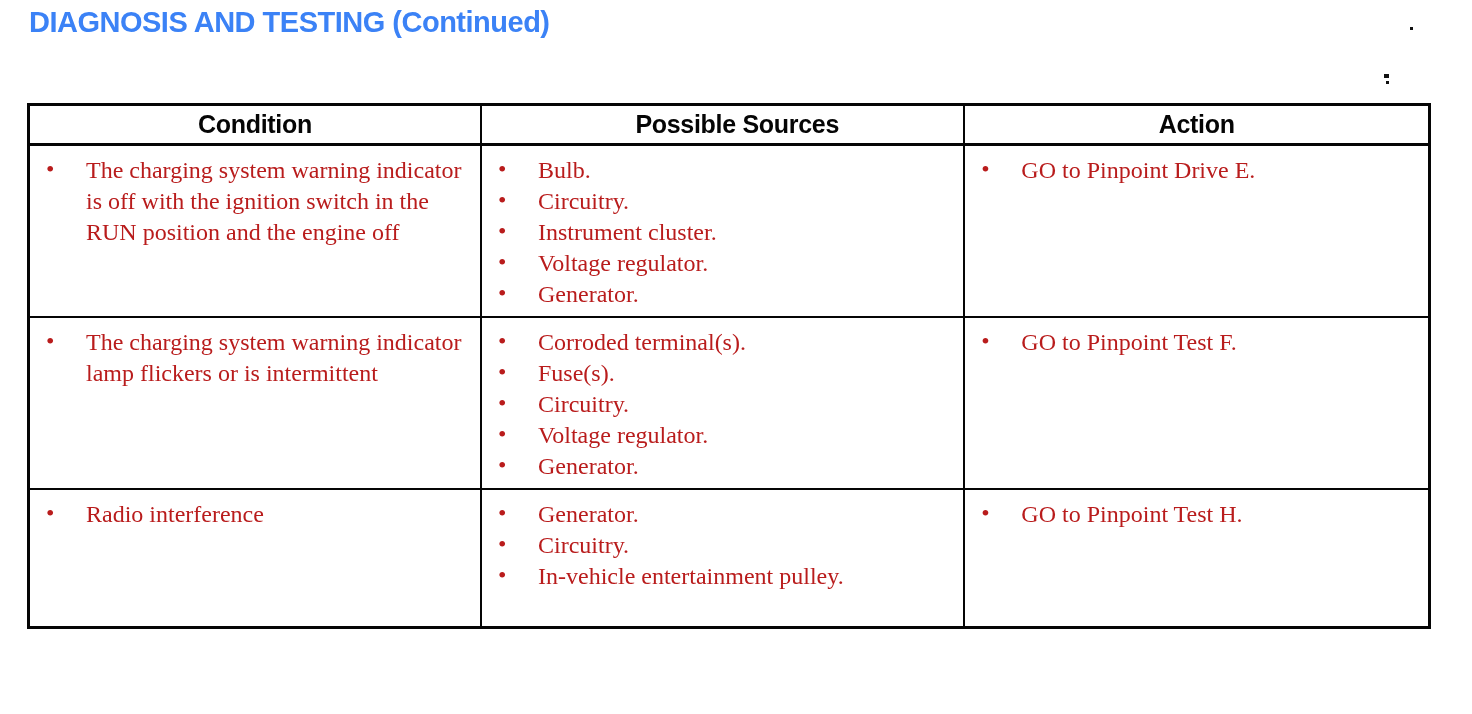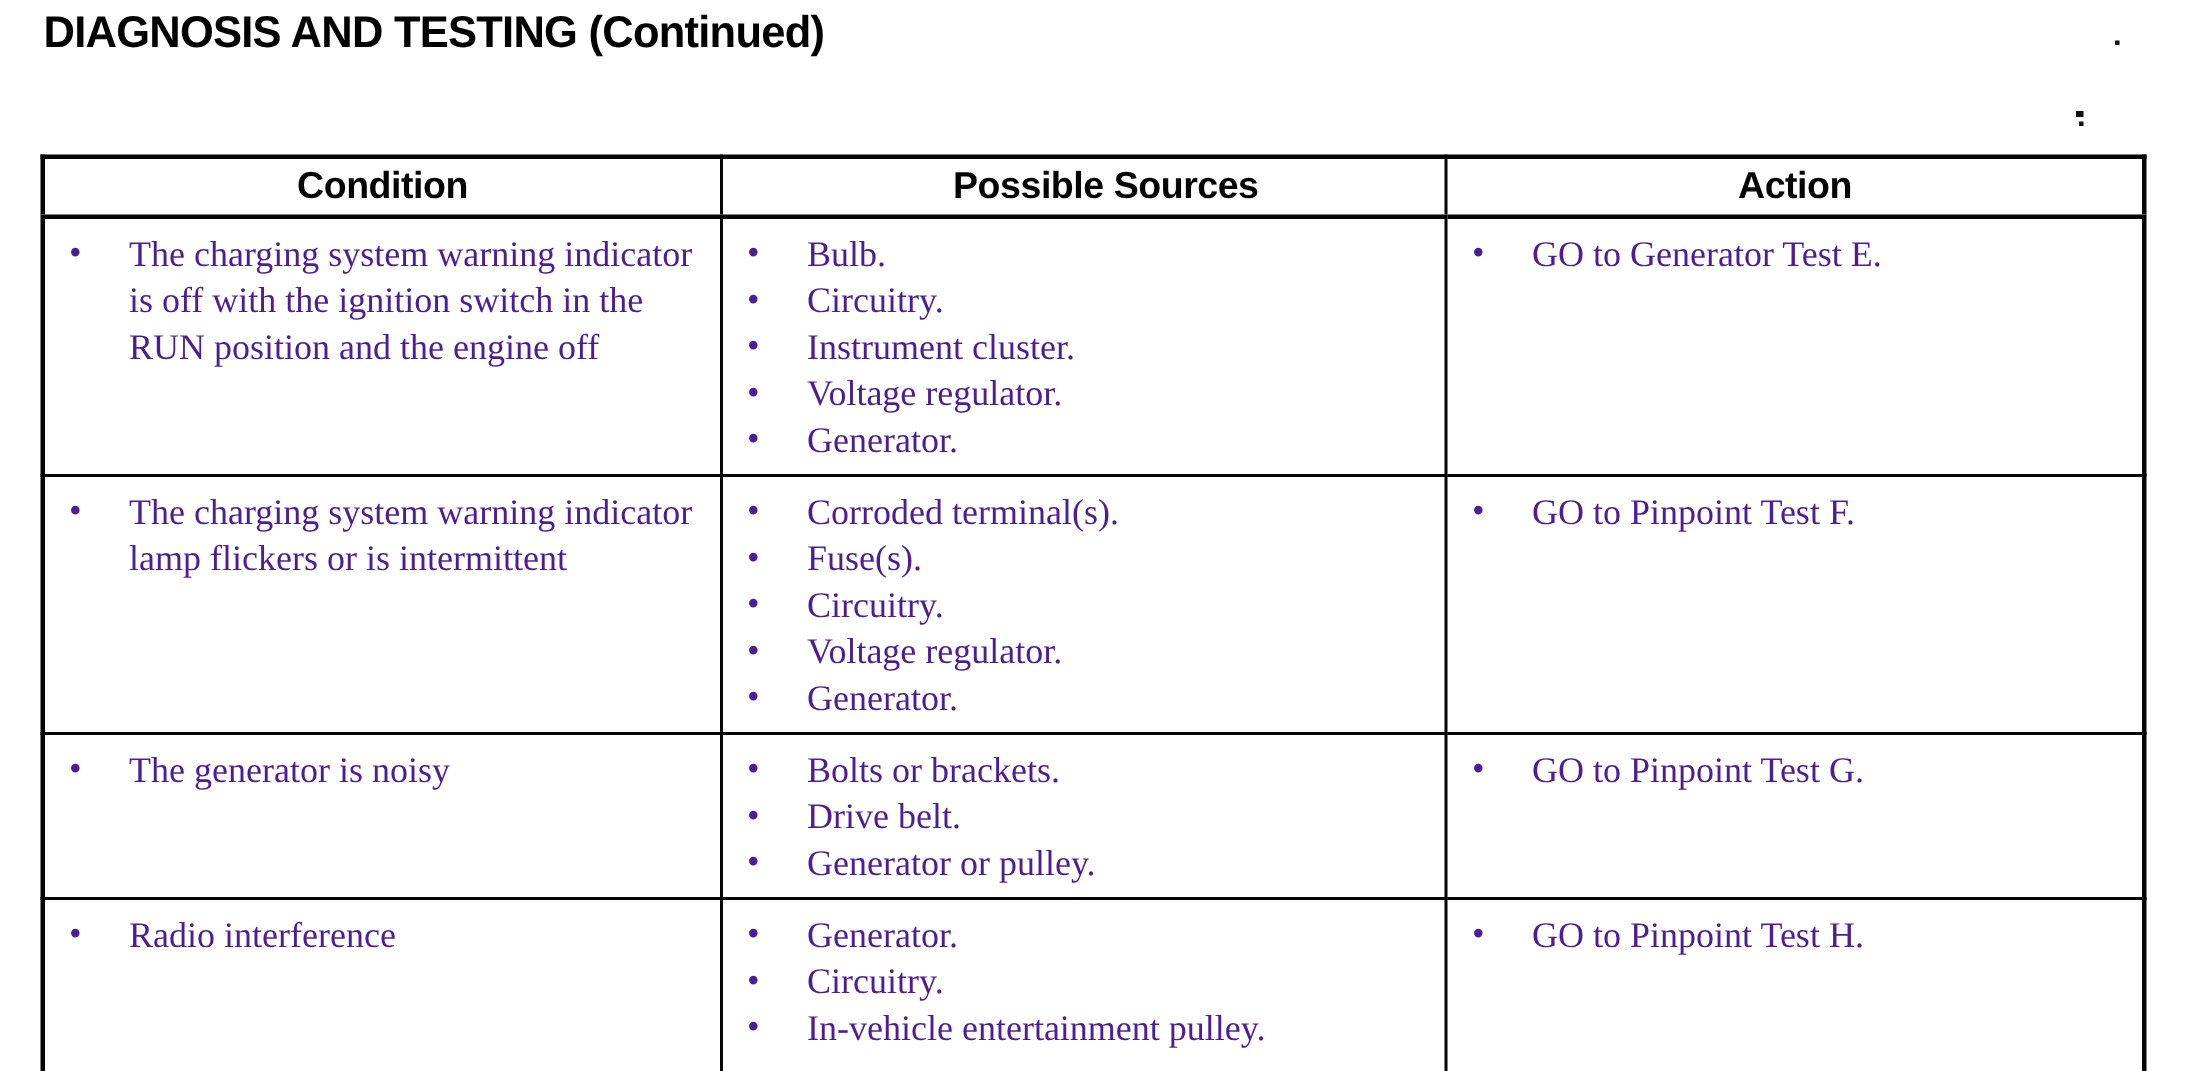"DIAGNOSIS AND TESTING (Continued)" .doc-title { color: #000000 -> #3b82f6 }
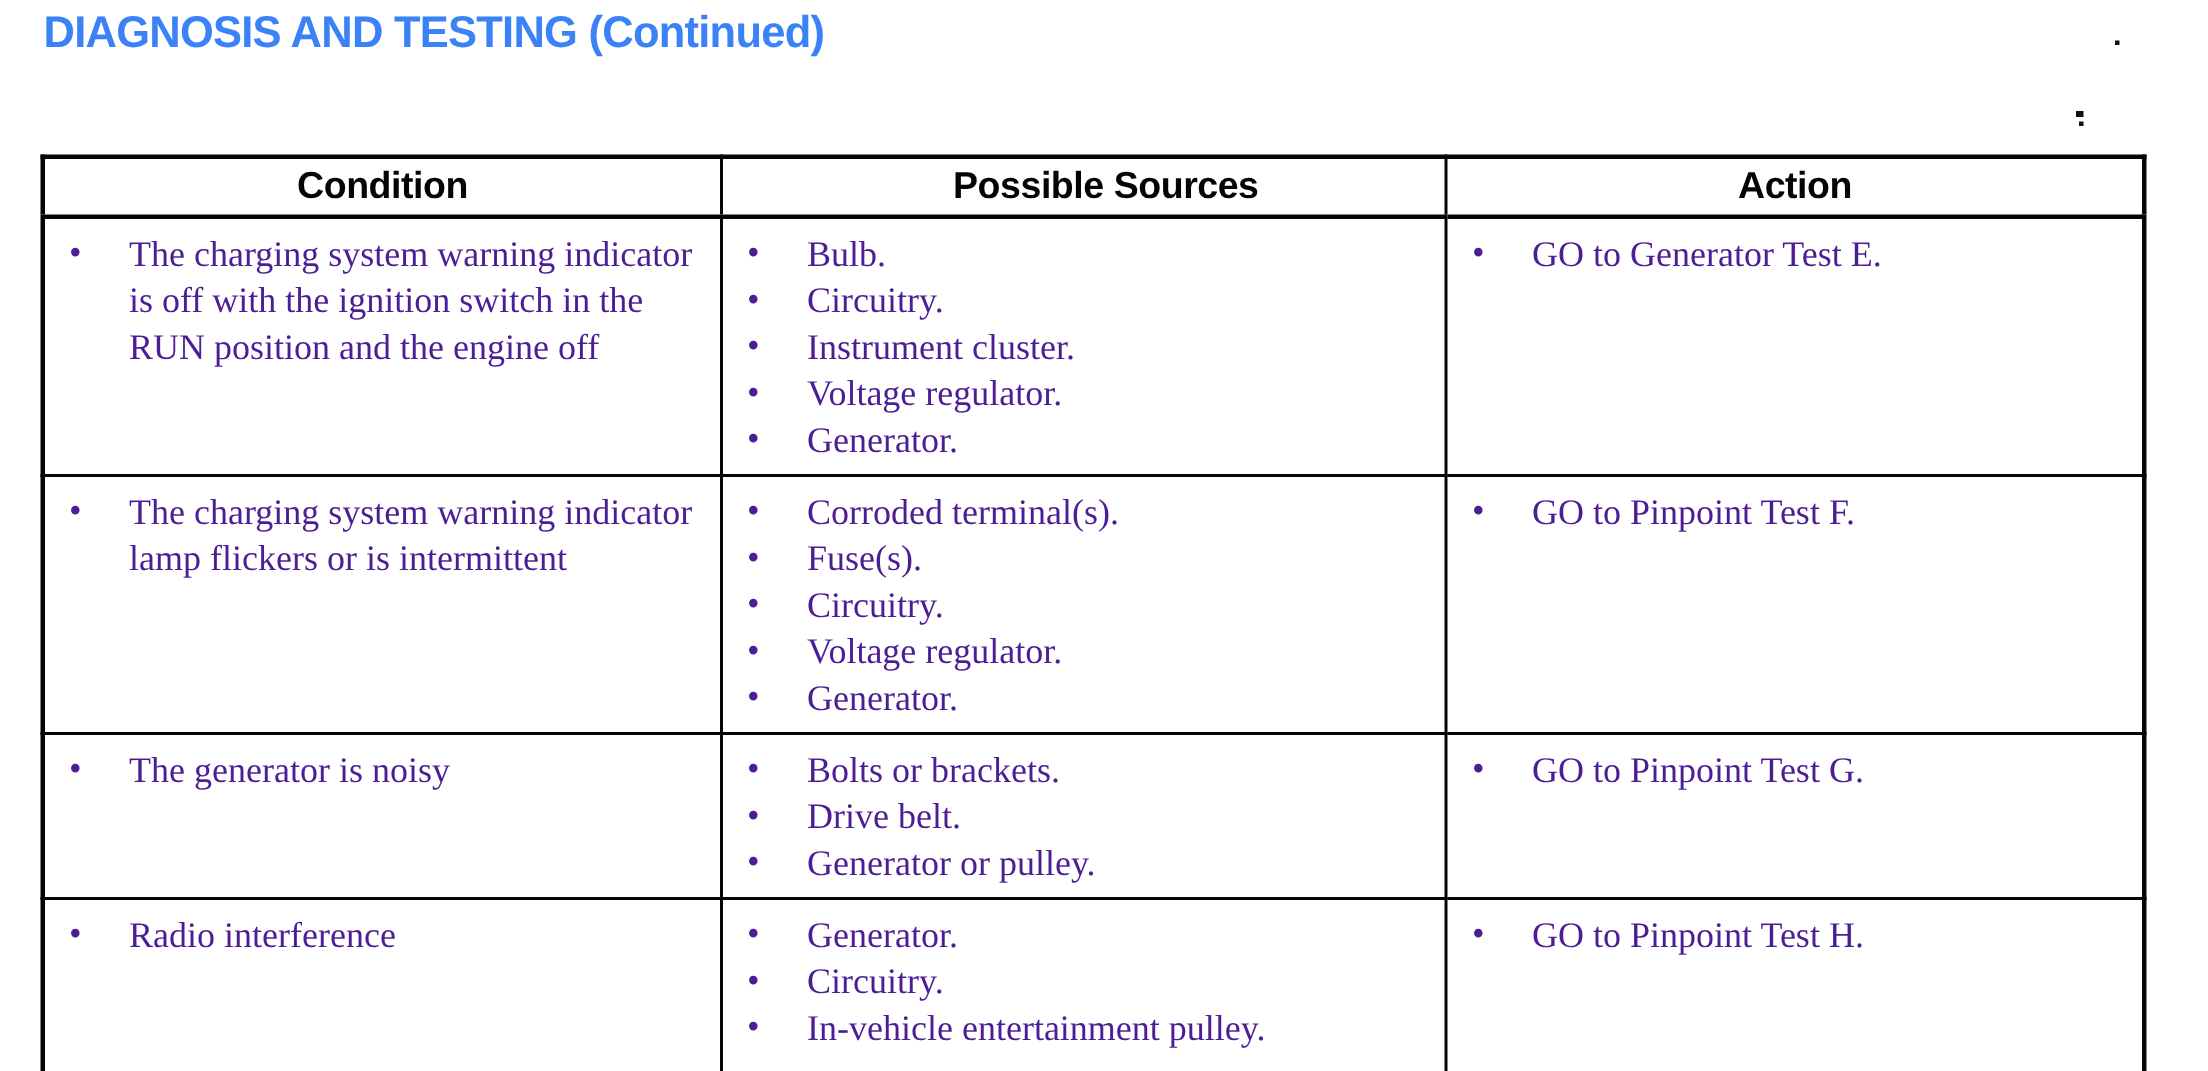"The charging system warning indicator" td { color: #4c1d95 -> #b91c1c }
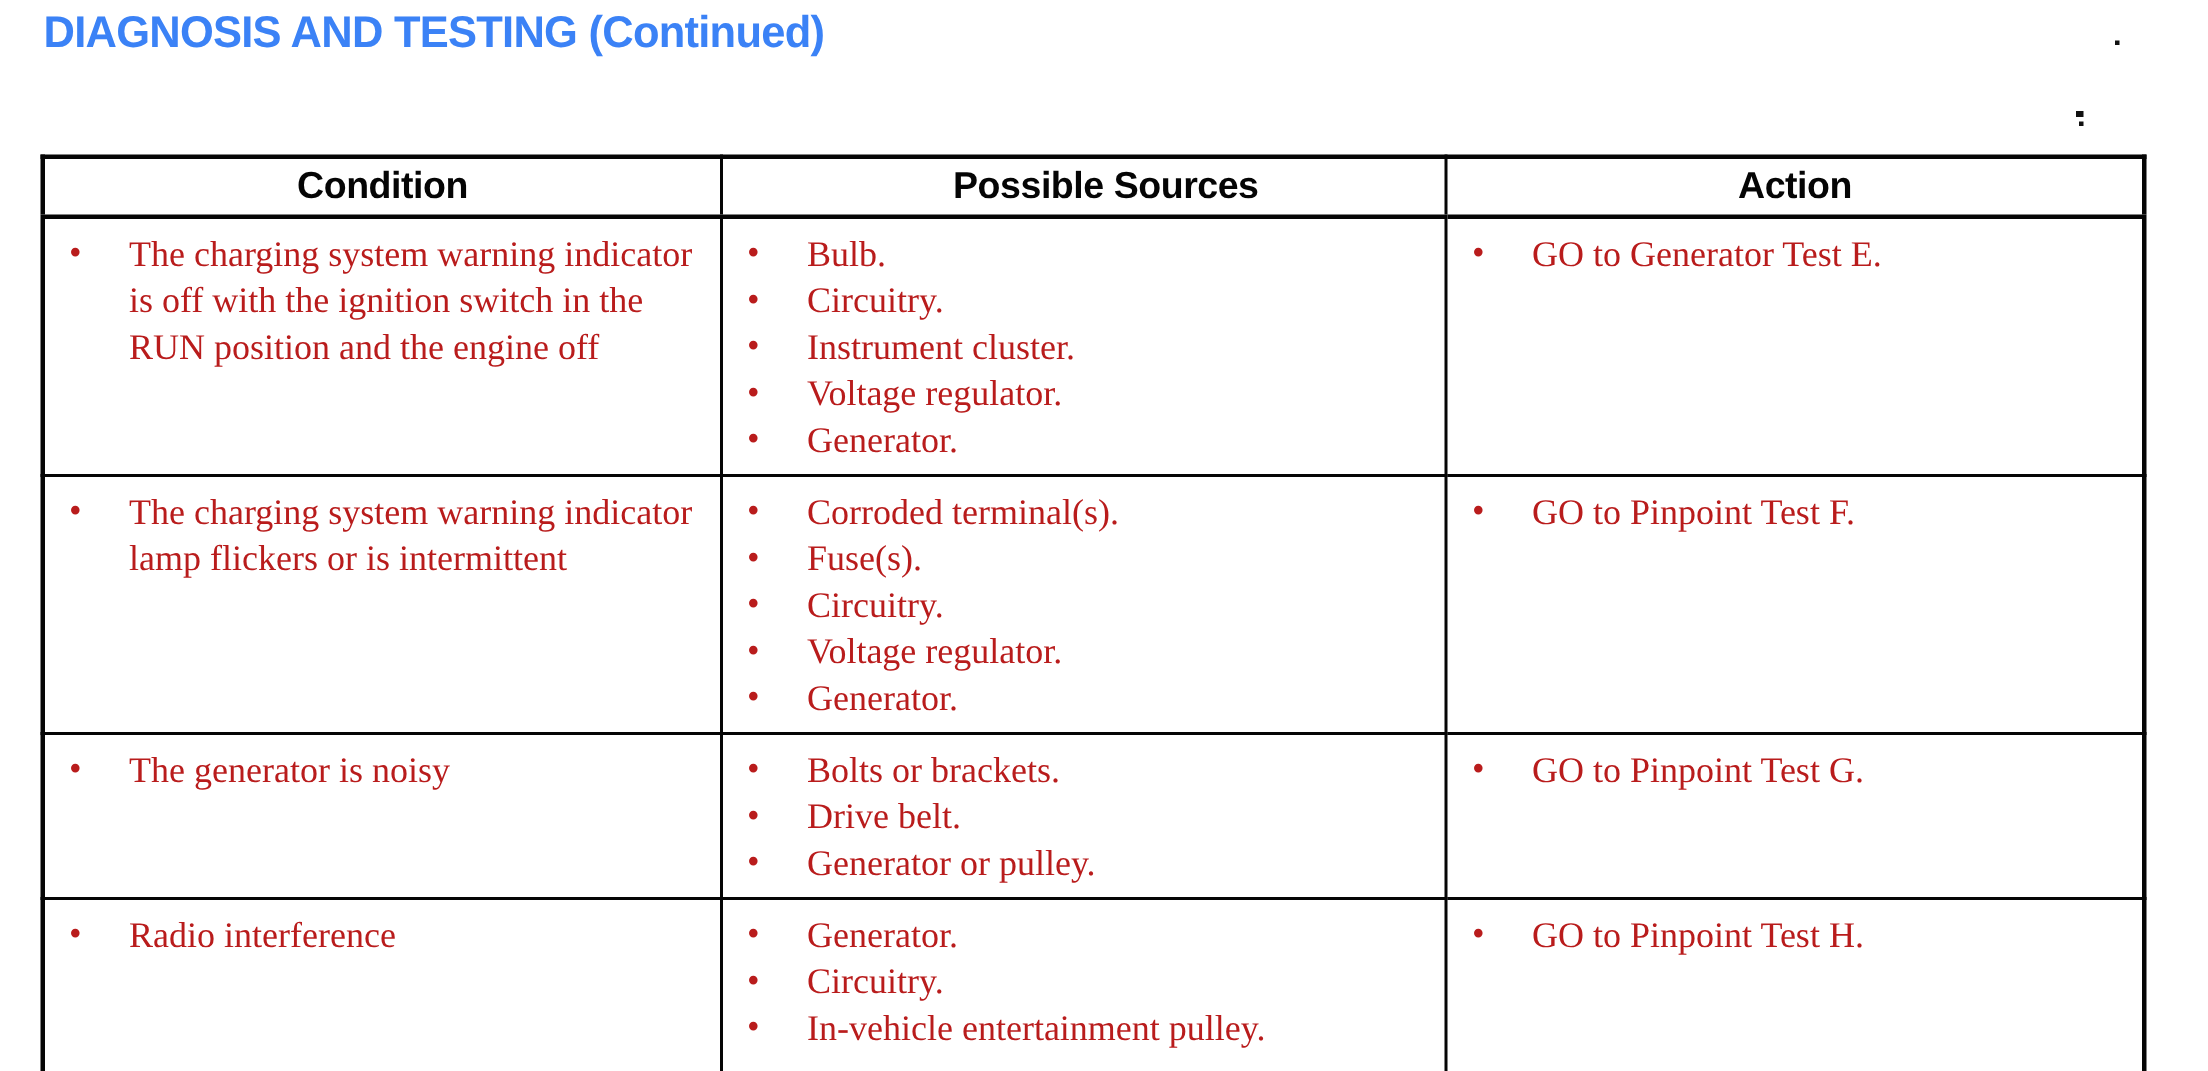"GO to Generator Test E." li { text: Generator Test -> Pinpoint Drive }
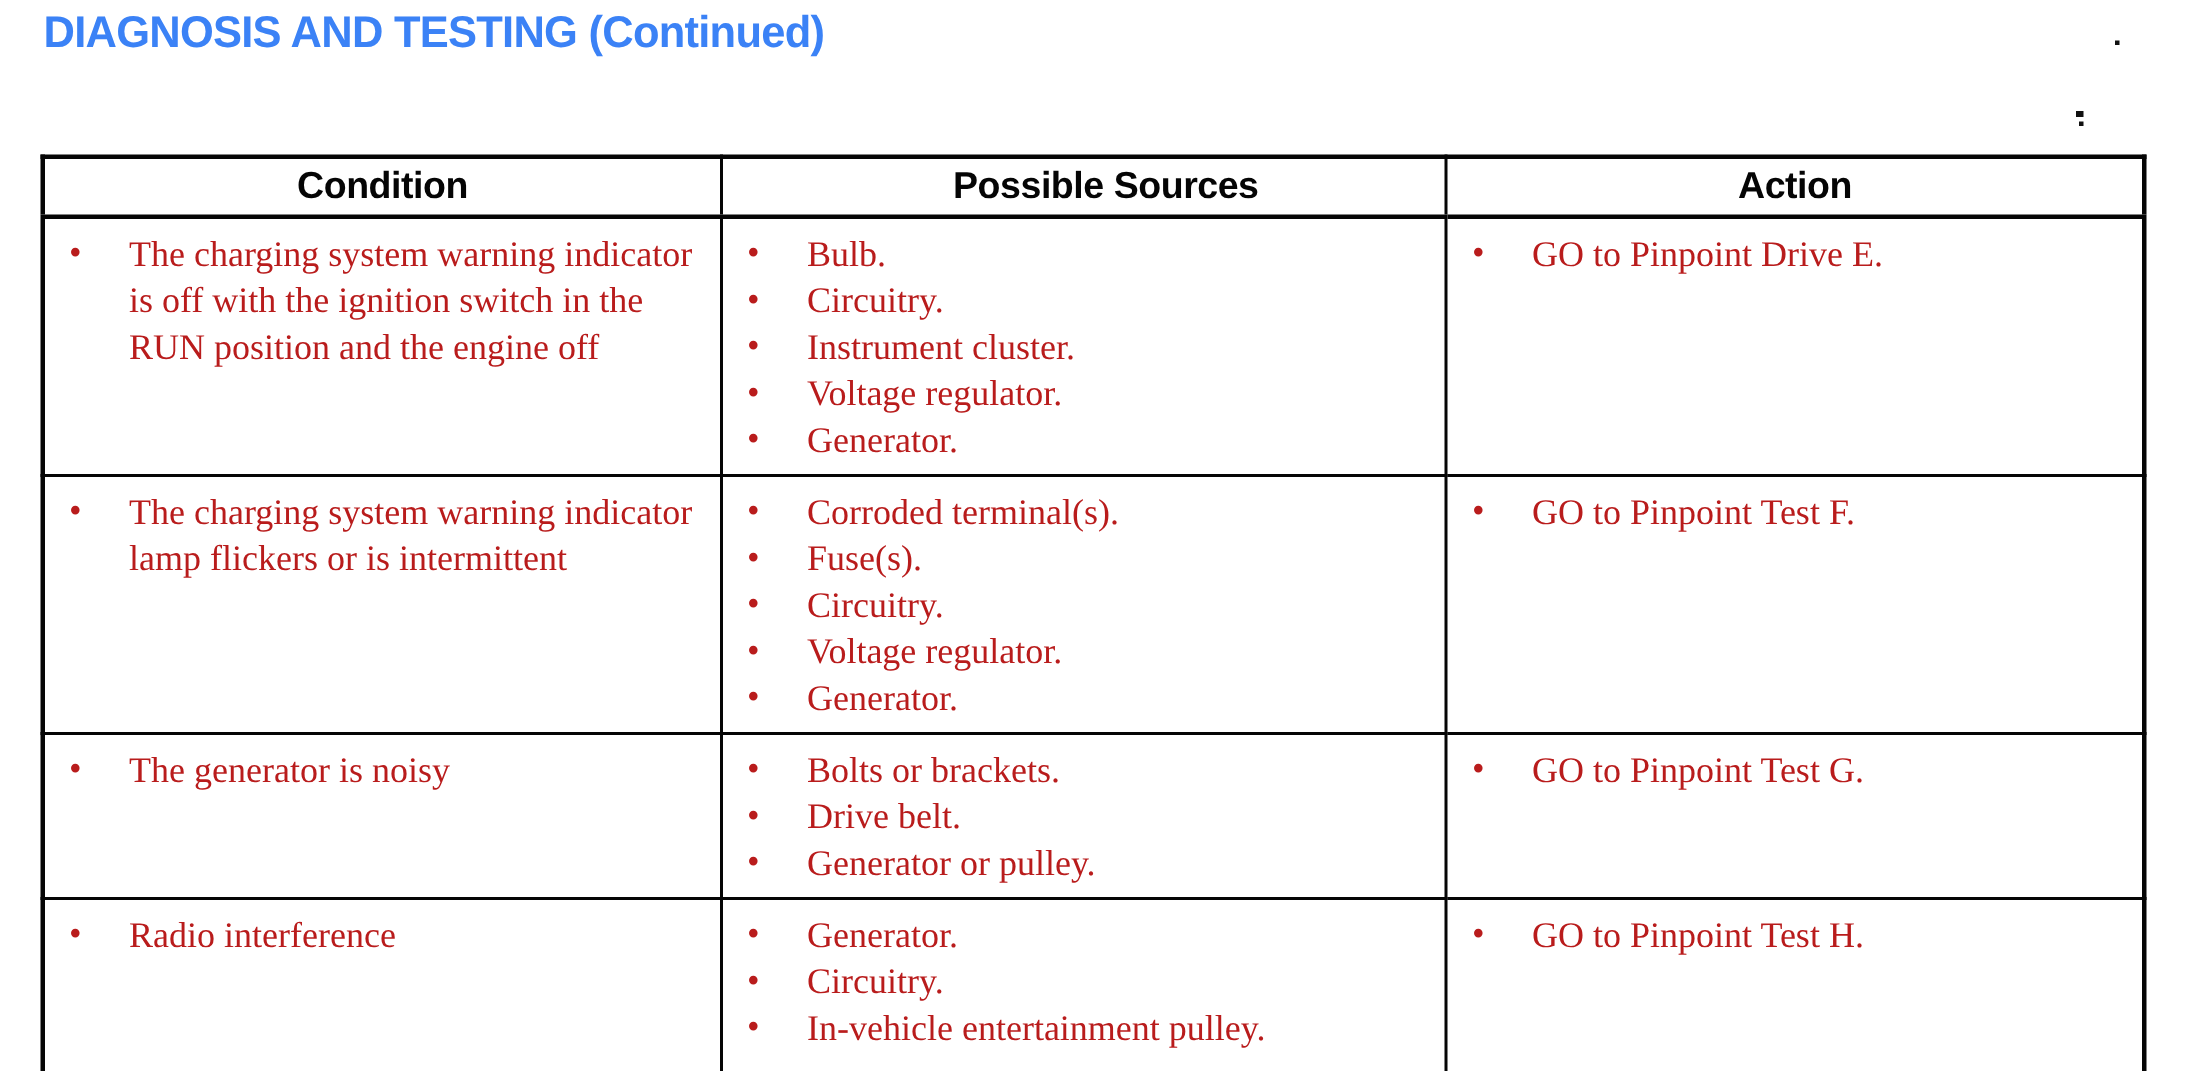"The generator is noisy" tr.row-3 { html: <tr> <td> <ul> <li>The generator is noisy</li> </ul> </td> <td> <ul> <li>Bolts or brackets.</li> <li>Drive belt.</li> <li>Generator or pulley.</li> </ul> </td> <td> <ul> <li>GO to Pinpoint Test G.</li> </ul> </td> </tr> -> none }
